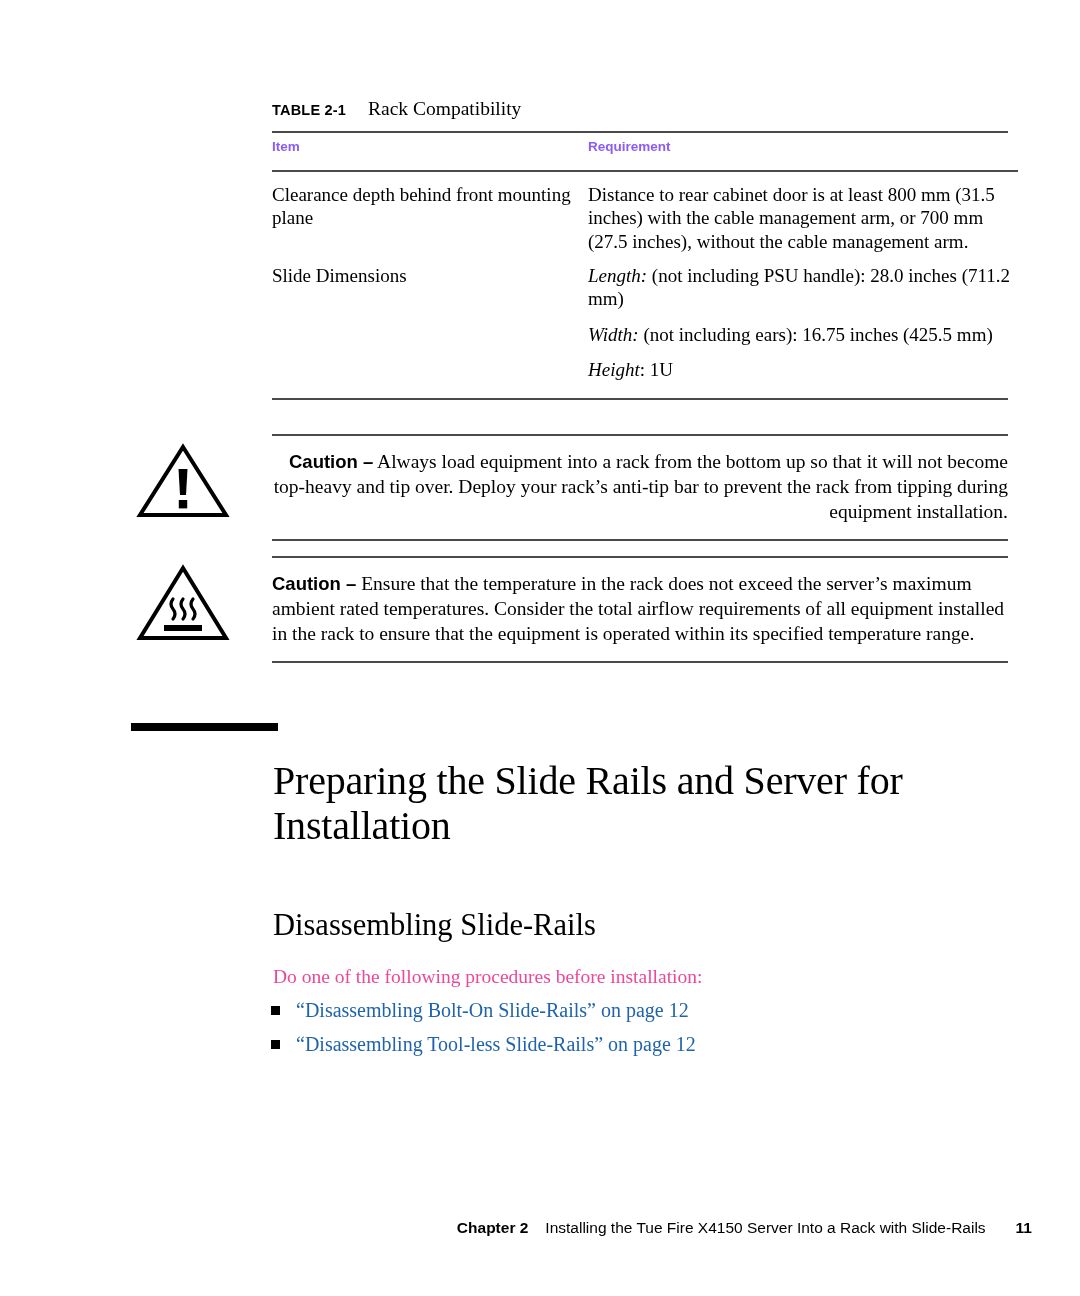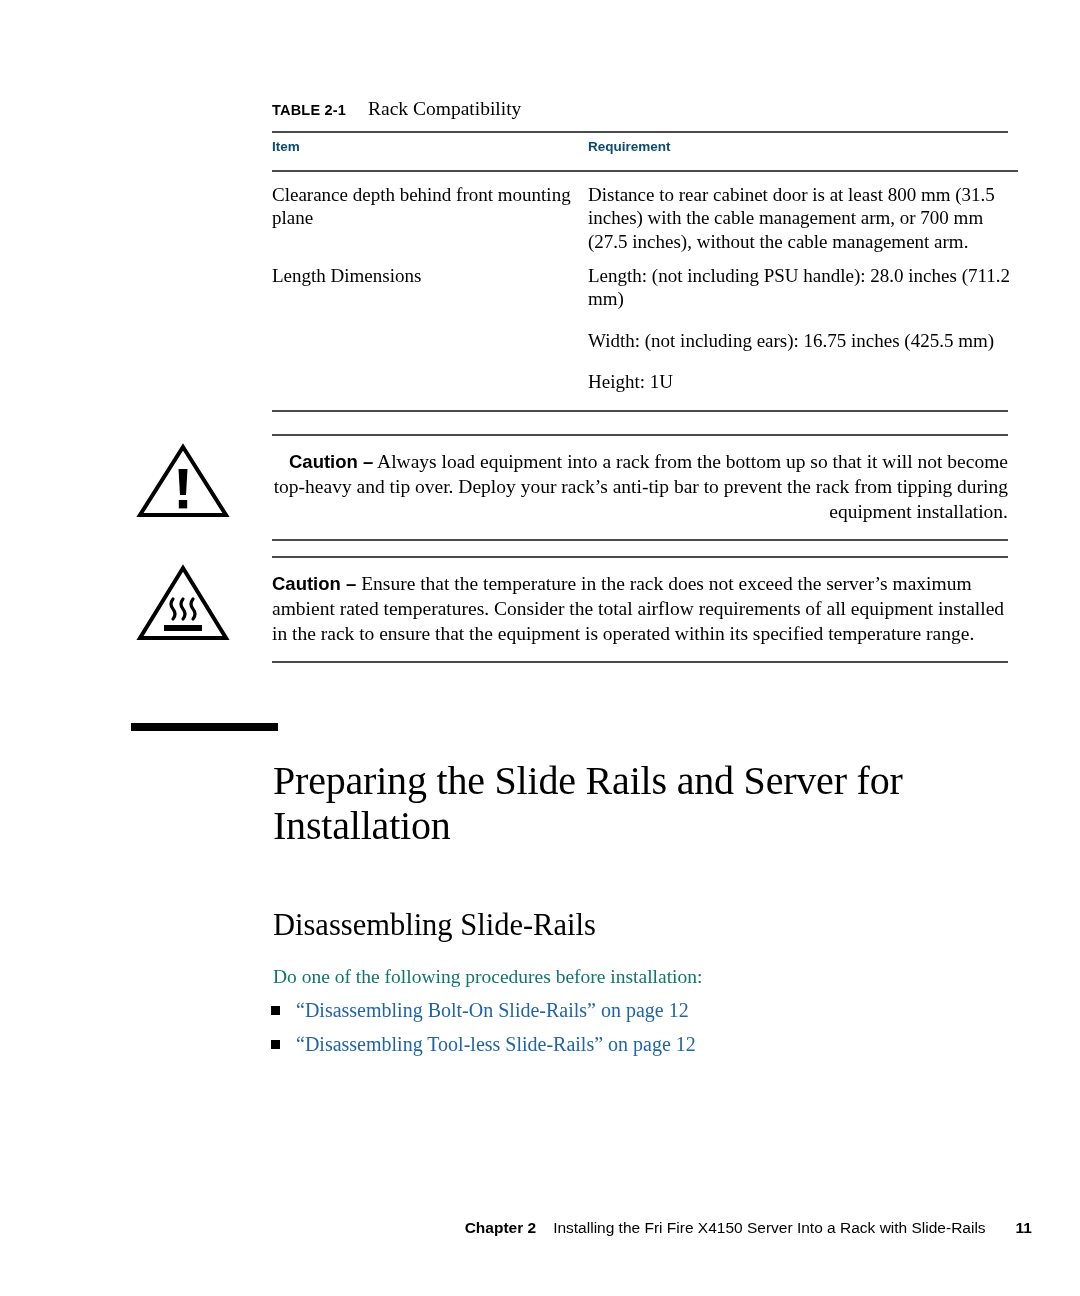"Item" table.rack-table th { color: #0c4a6e -> #8b5cf6 }
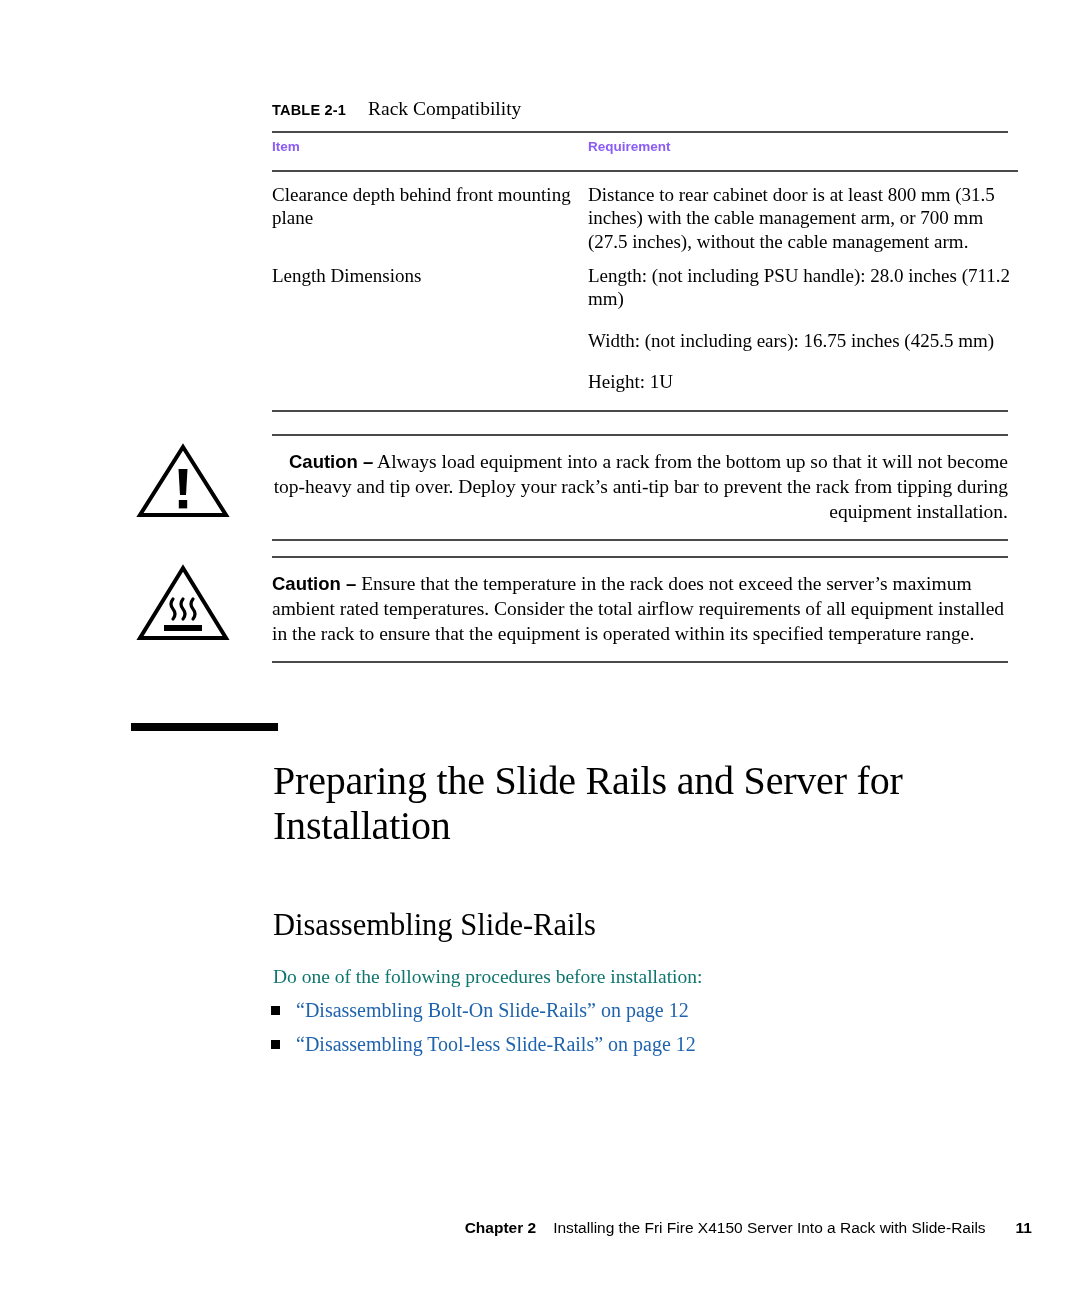"Length Dimensions" td.col-item { text: Length -> Slide }
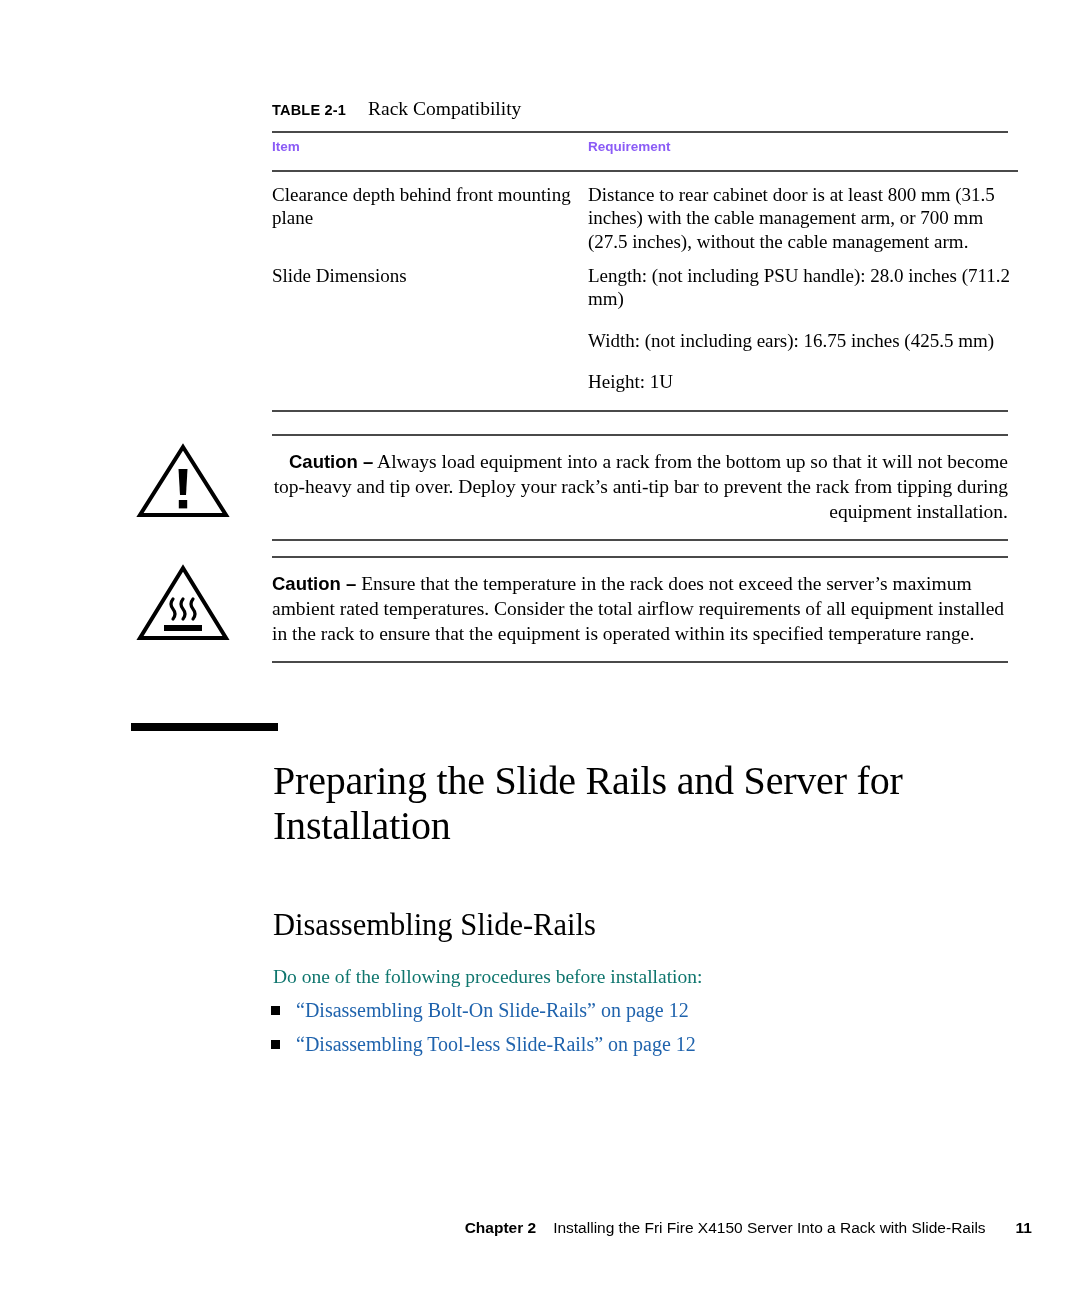"Length:" .ital { font-style: none -> italic }
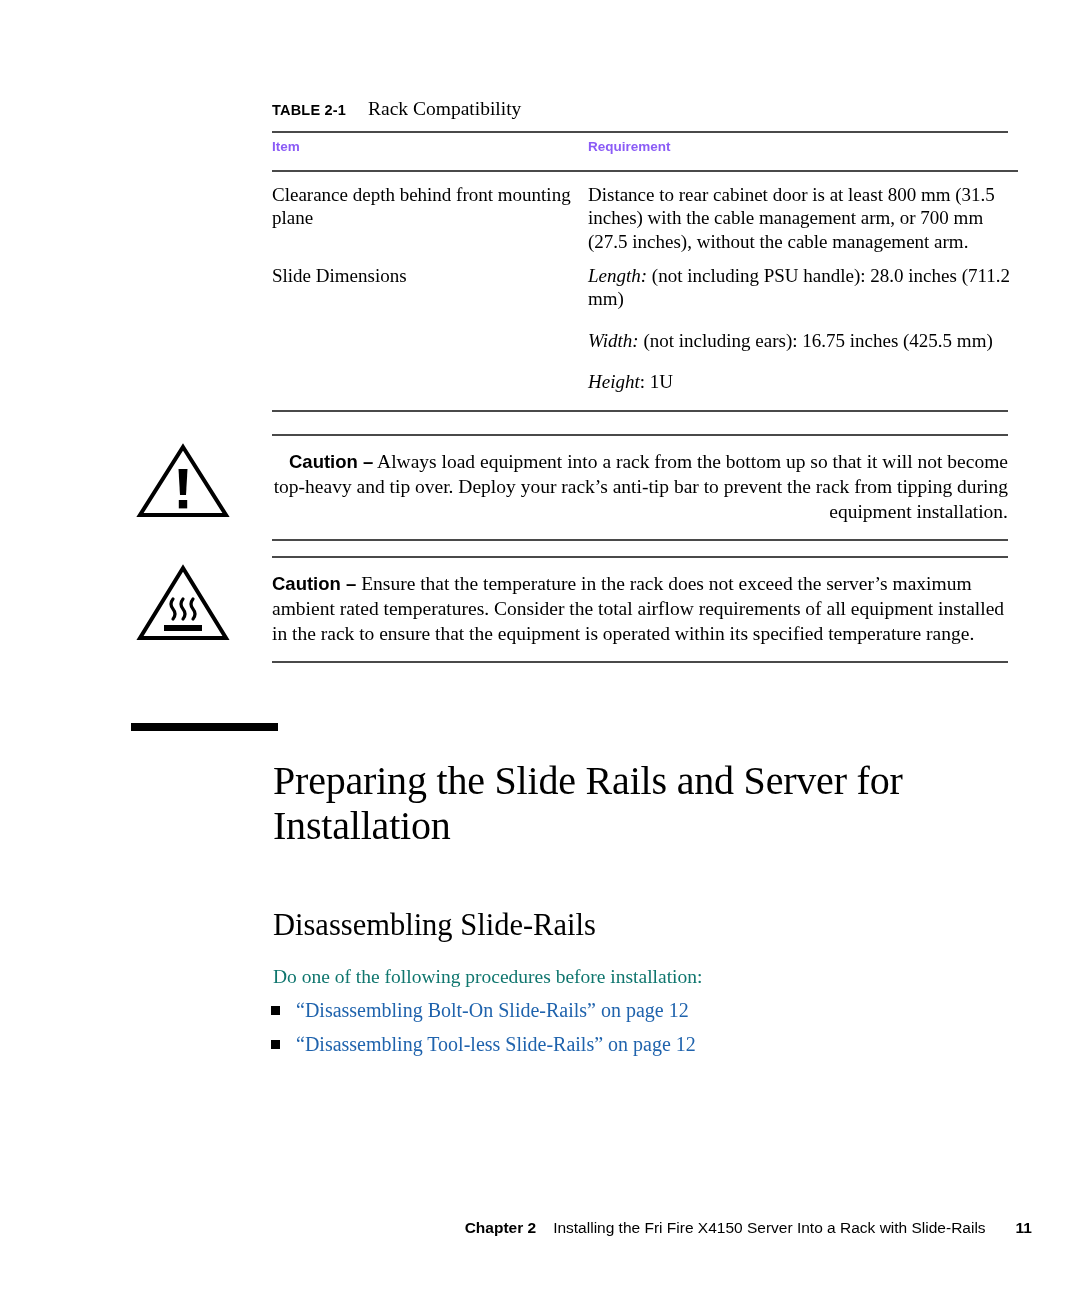"Width: (not including ears): 16.75" .dim-line { margin-top: 18px -> 12px }
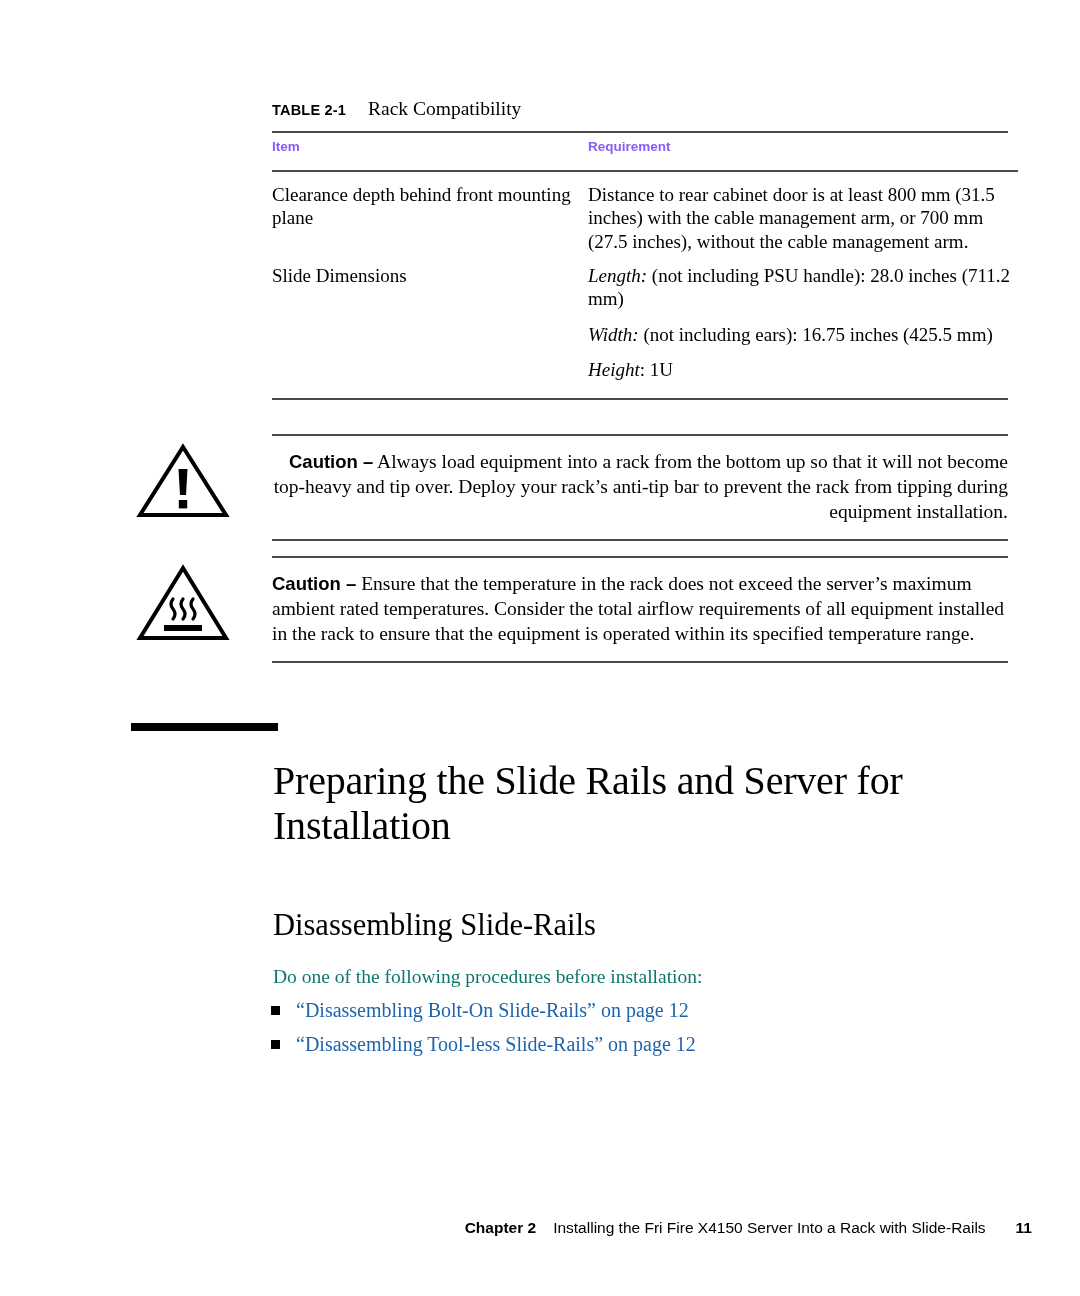"Do one of the following" .intro-text { color: #0f766e -> #ec4899 }
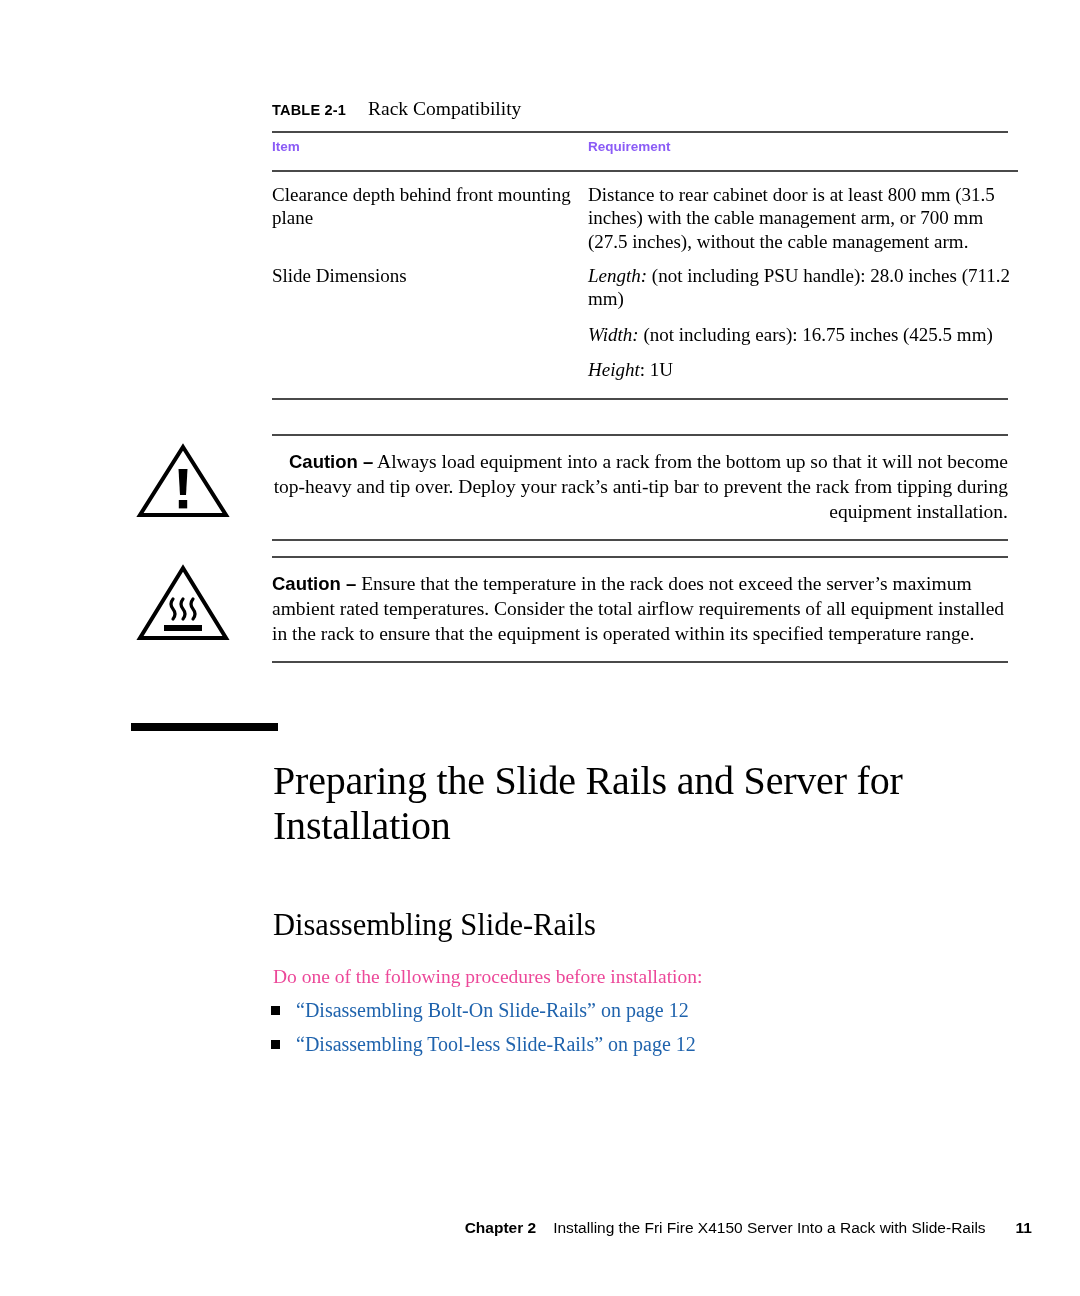"Installing the Fri Fire X4150" span.f-title { text: Fri -> Tue }
